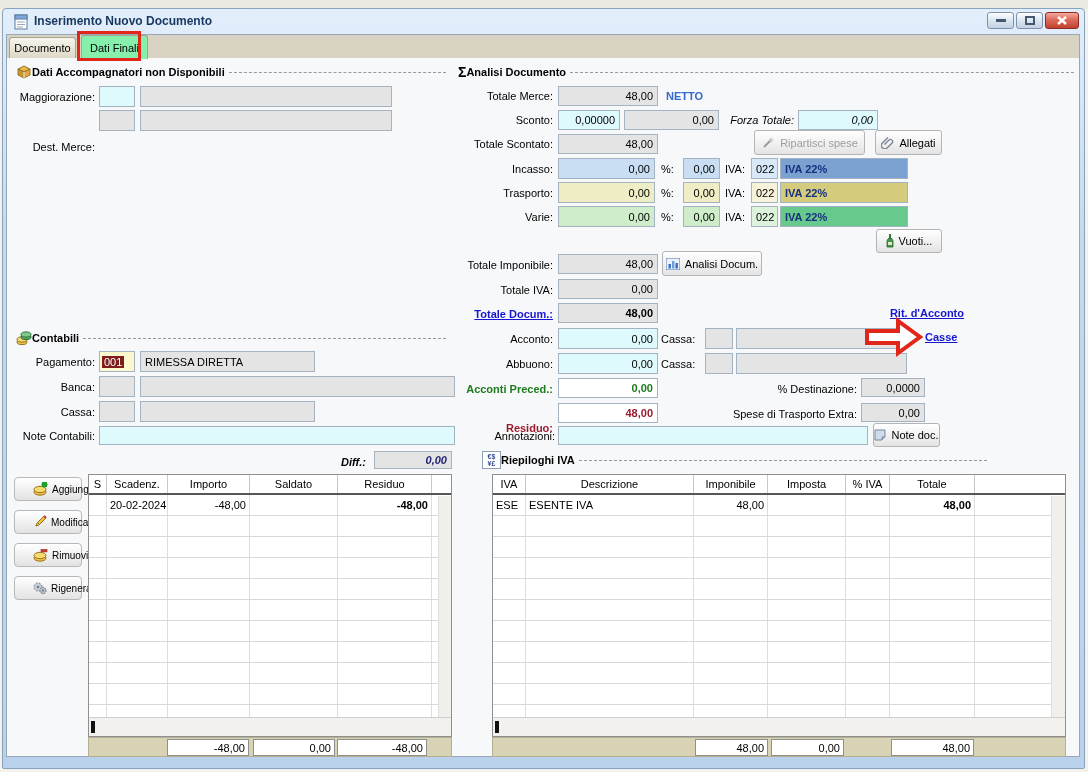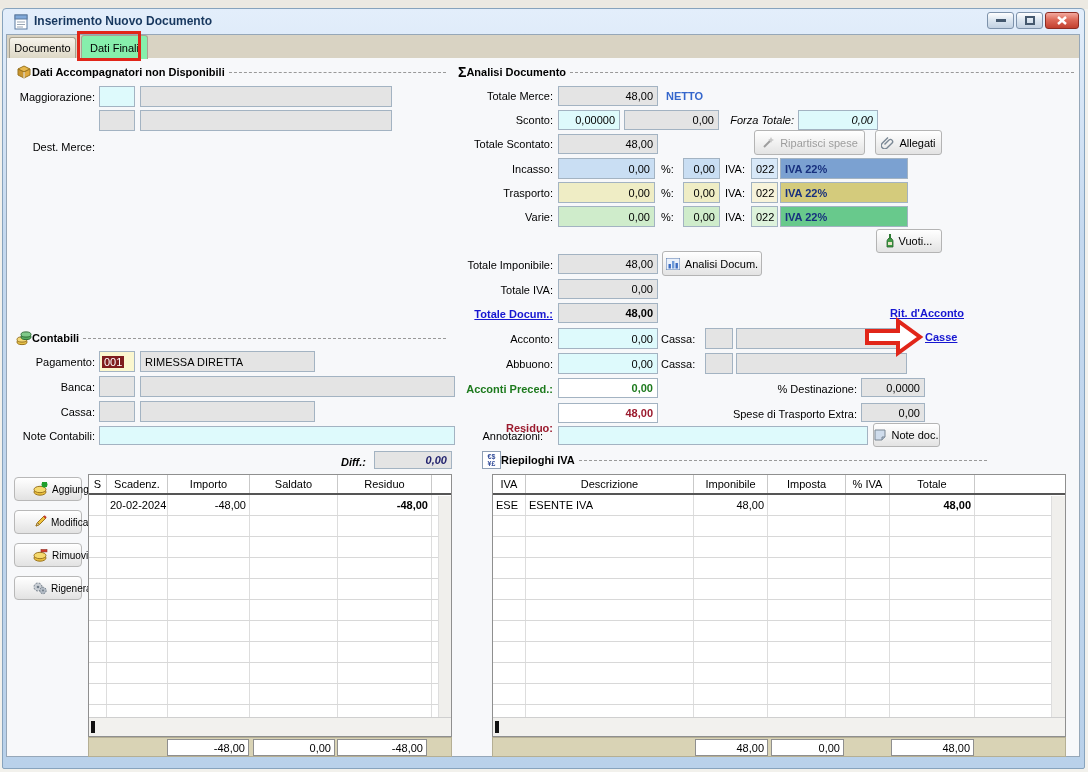"Annotazioni:" div.lbl { left: 440px -> 452px }
